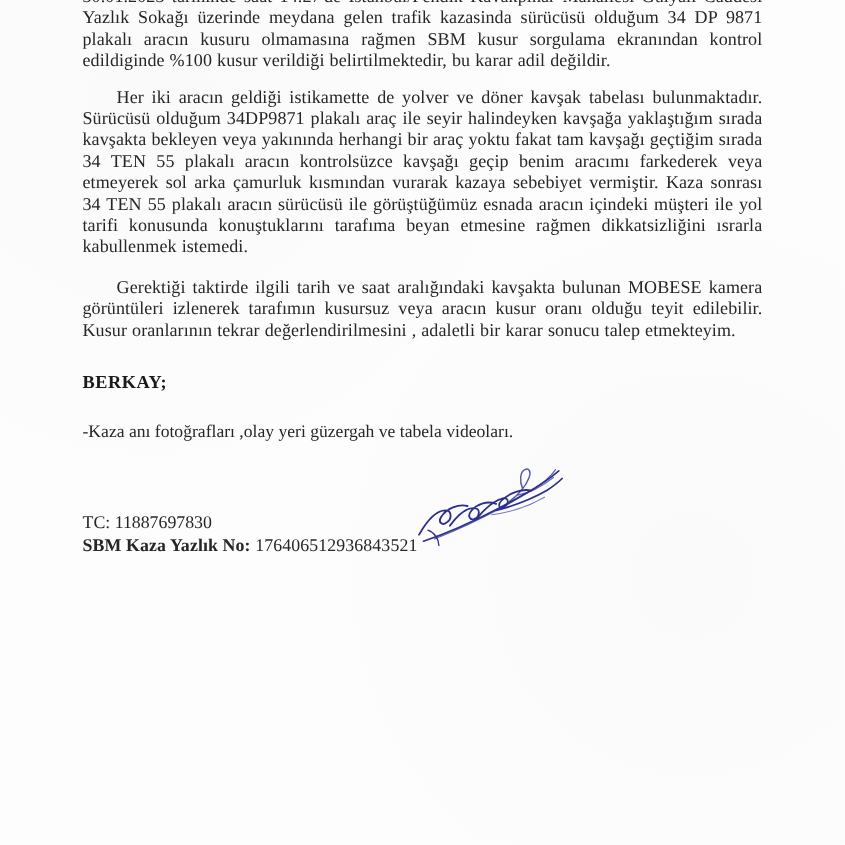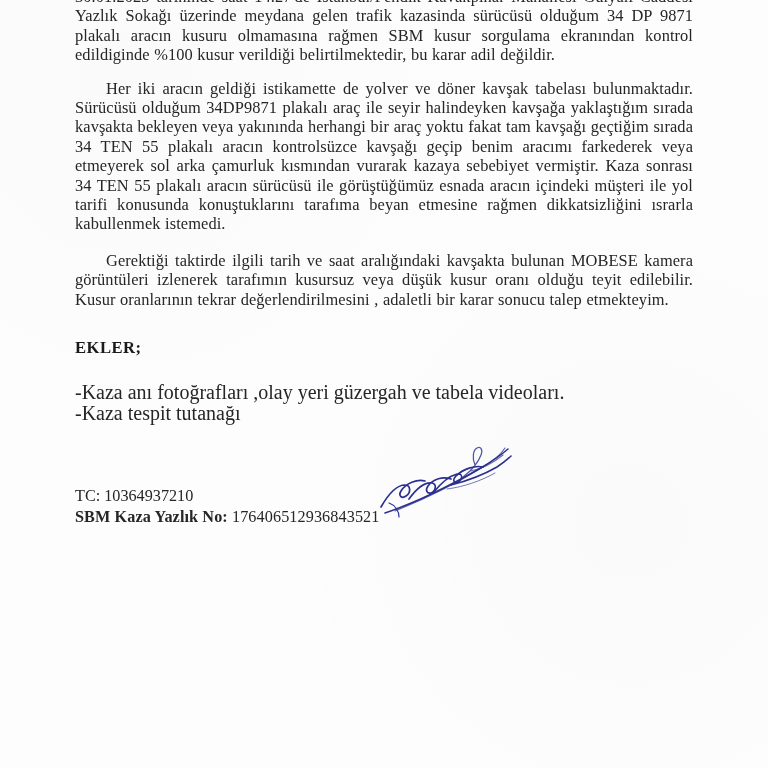"Gerektiği taktirde ilgili tarih ve" p.para { text: düşük -> aracın }
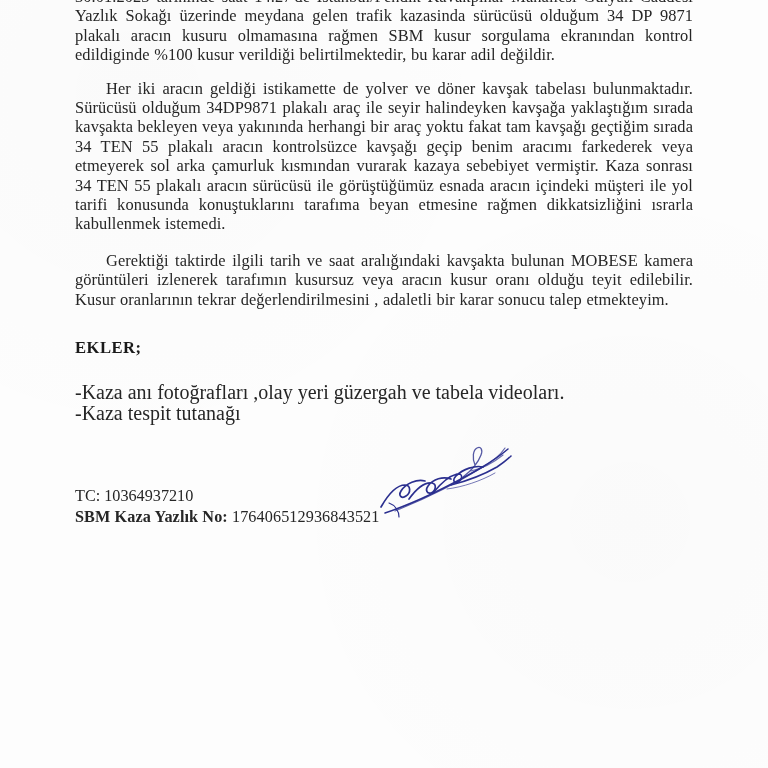"EKLER;" p.heading-ekler { text: EKLER -> BERKAY }
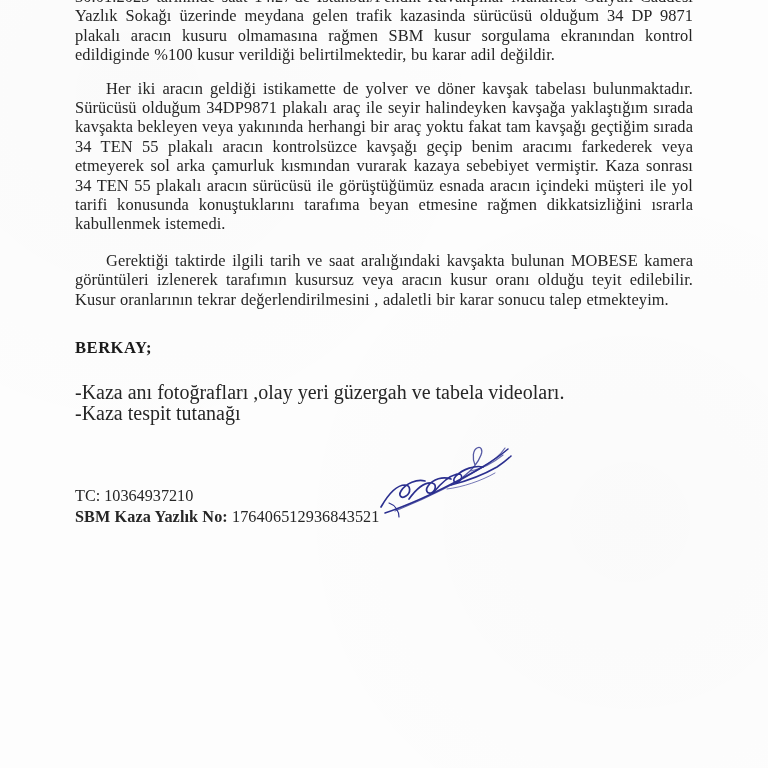"-Kaza anı fotoğrafları ,olay yeri" .attachments { font-size: 20px -> 16px }
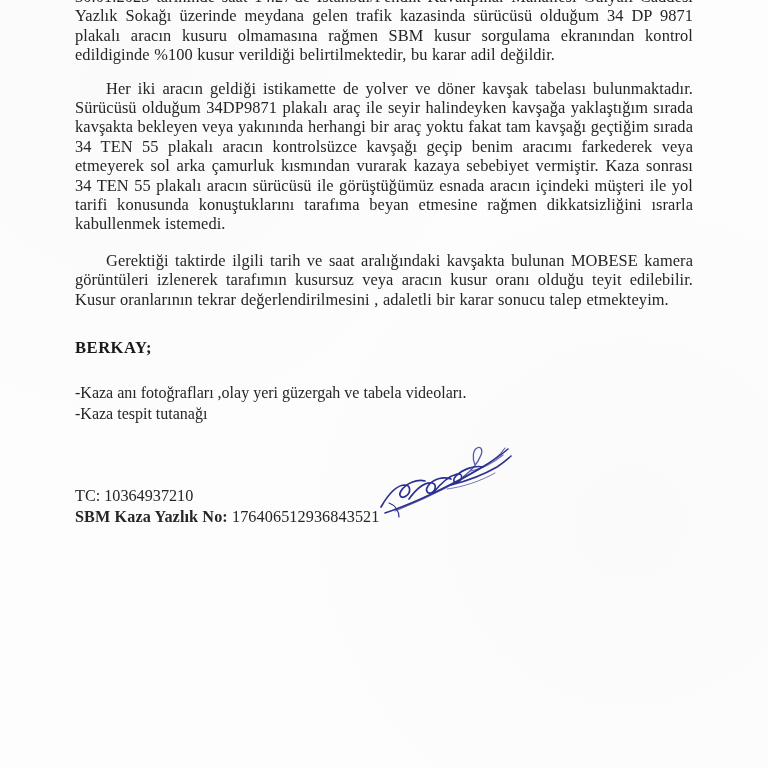"-Kaza tespit tutanağı" div { html: <div>-Kaza tespit tutanağı</div> -> none }
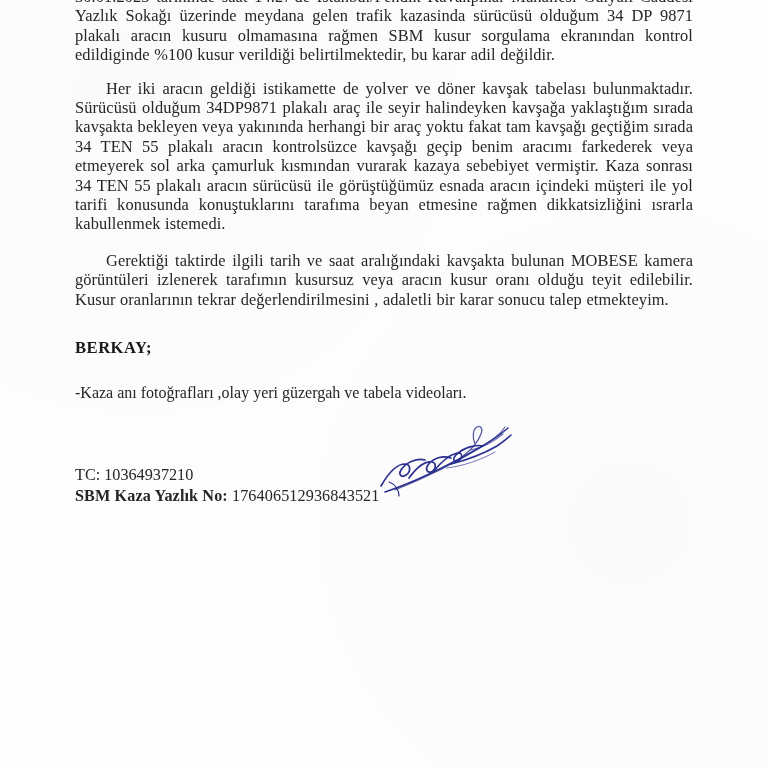"TC: 10364937210" div.sig-tc { text: 10364937210 -> 11887697830 }
